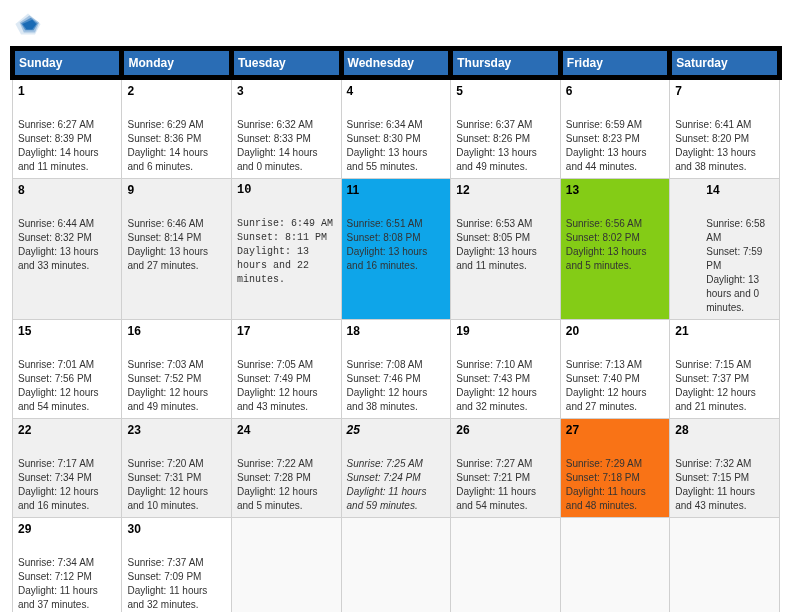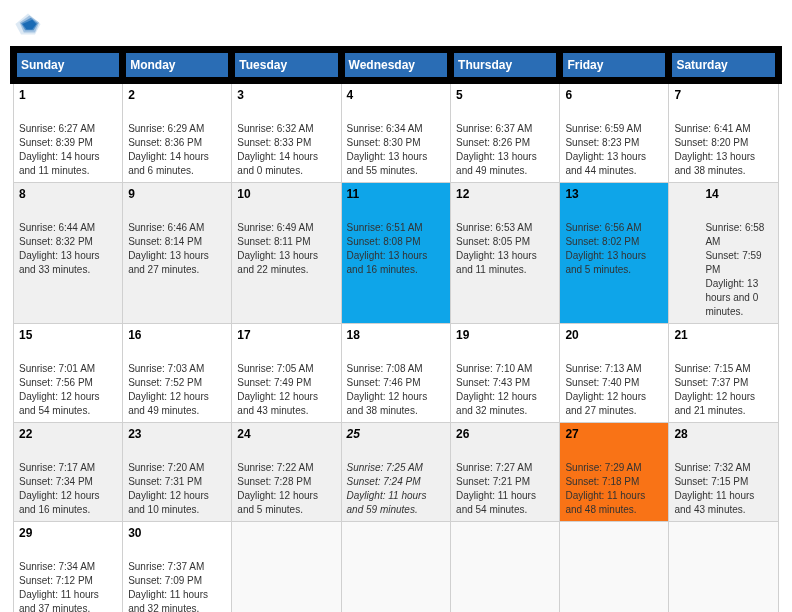"Sunday" .calendar th { border: 7px solid #000000 -> 5px solid #000000 }
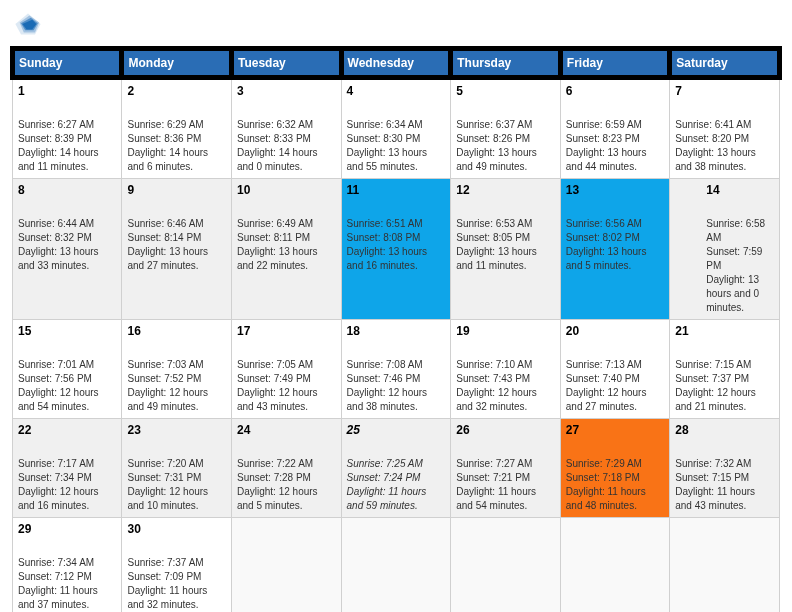"10" td { font-family: none -> Liberation Mono, monospace }
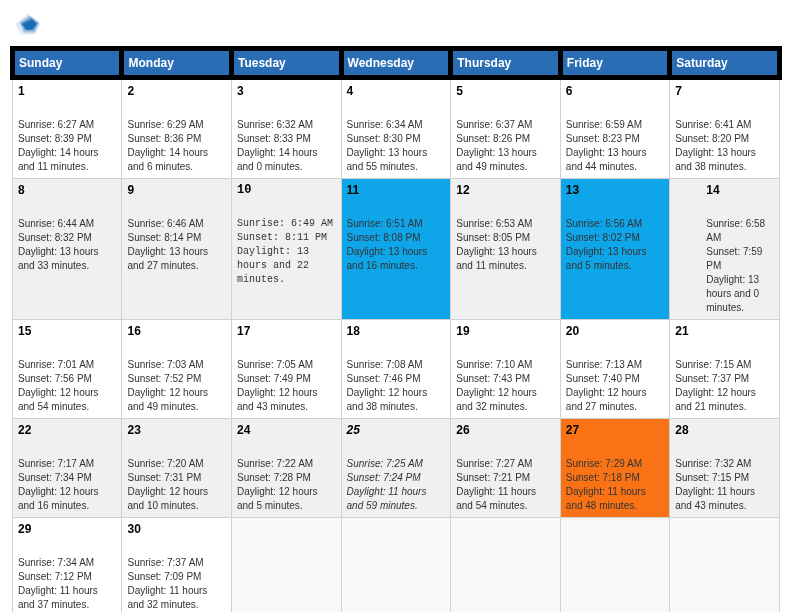"13" td { background: #0ea5e9 -> #84cc16 }
